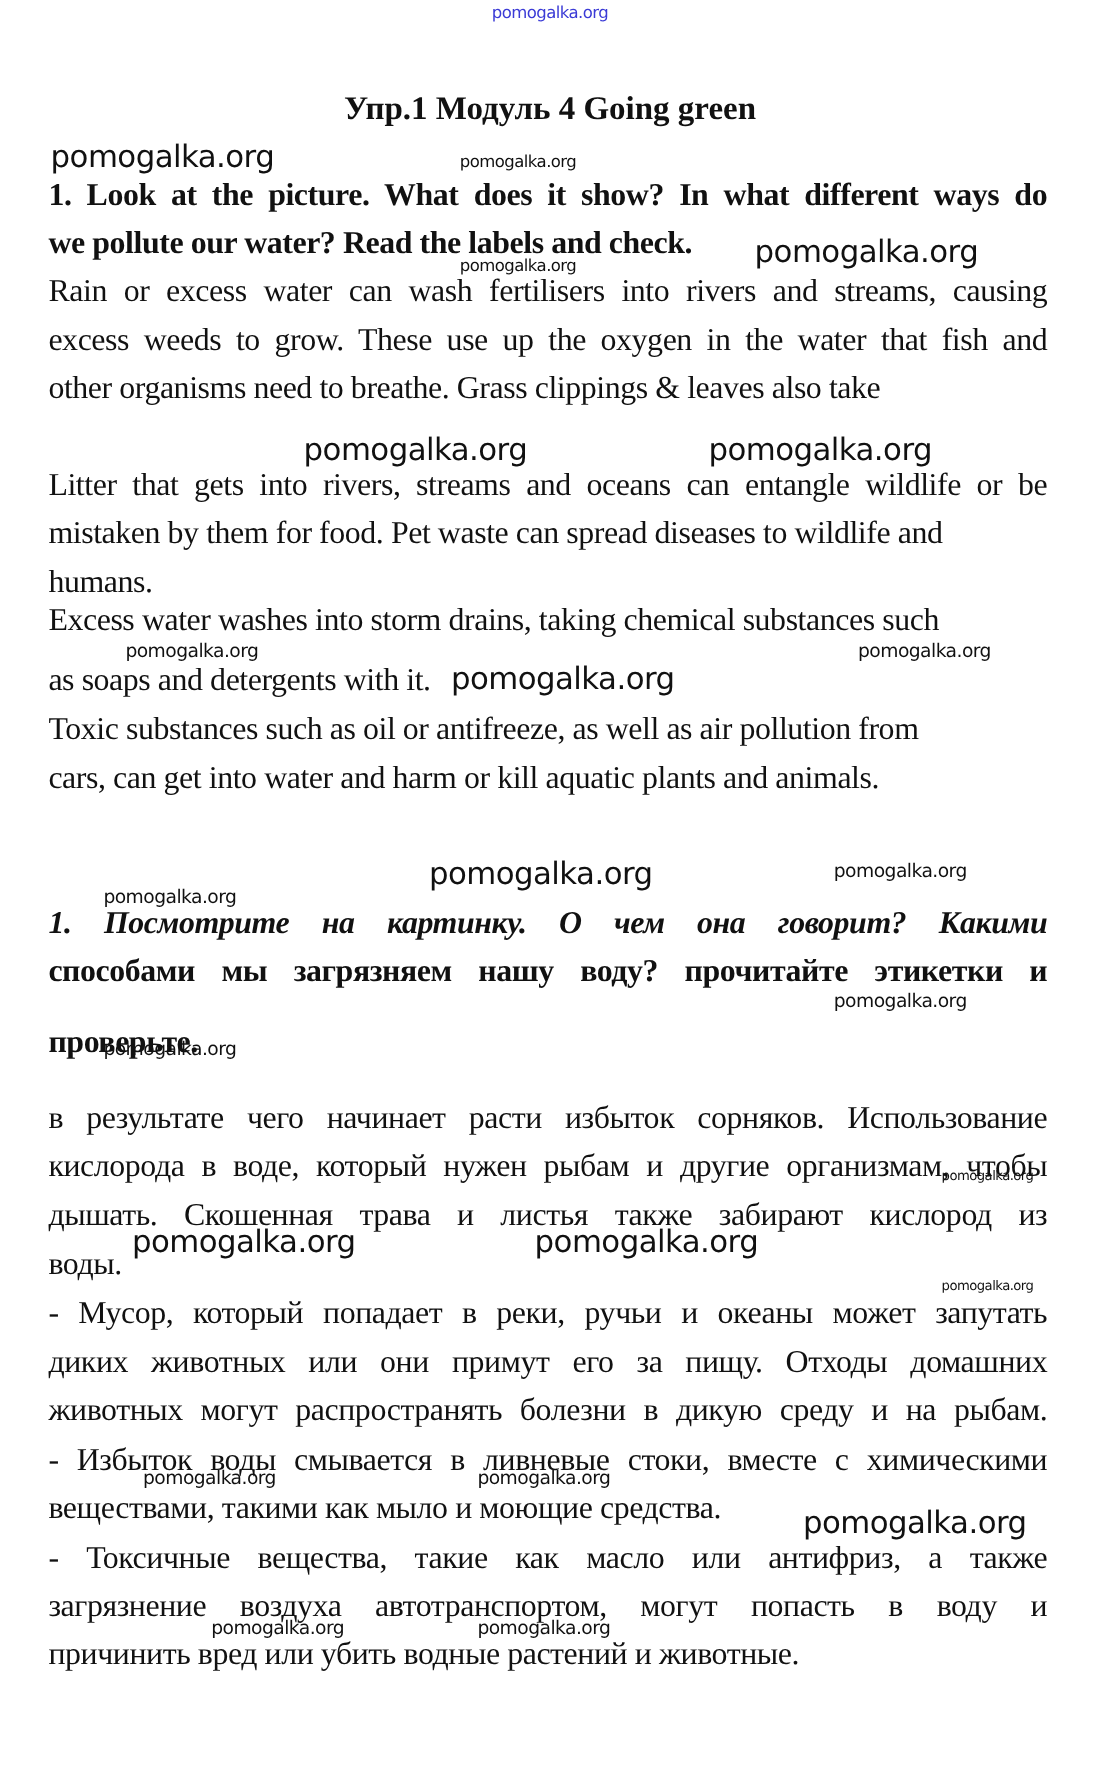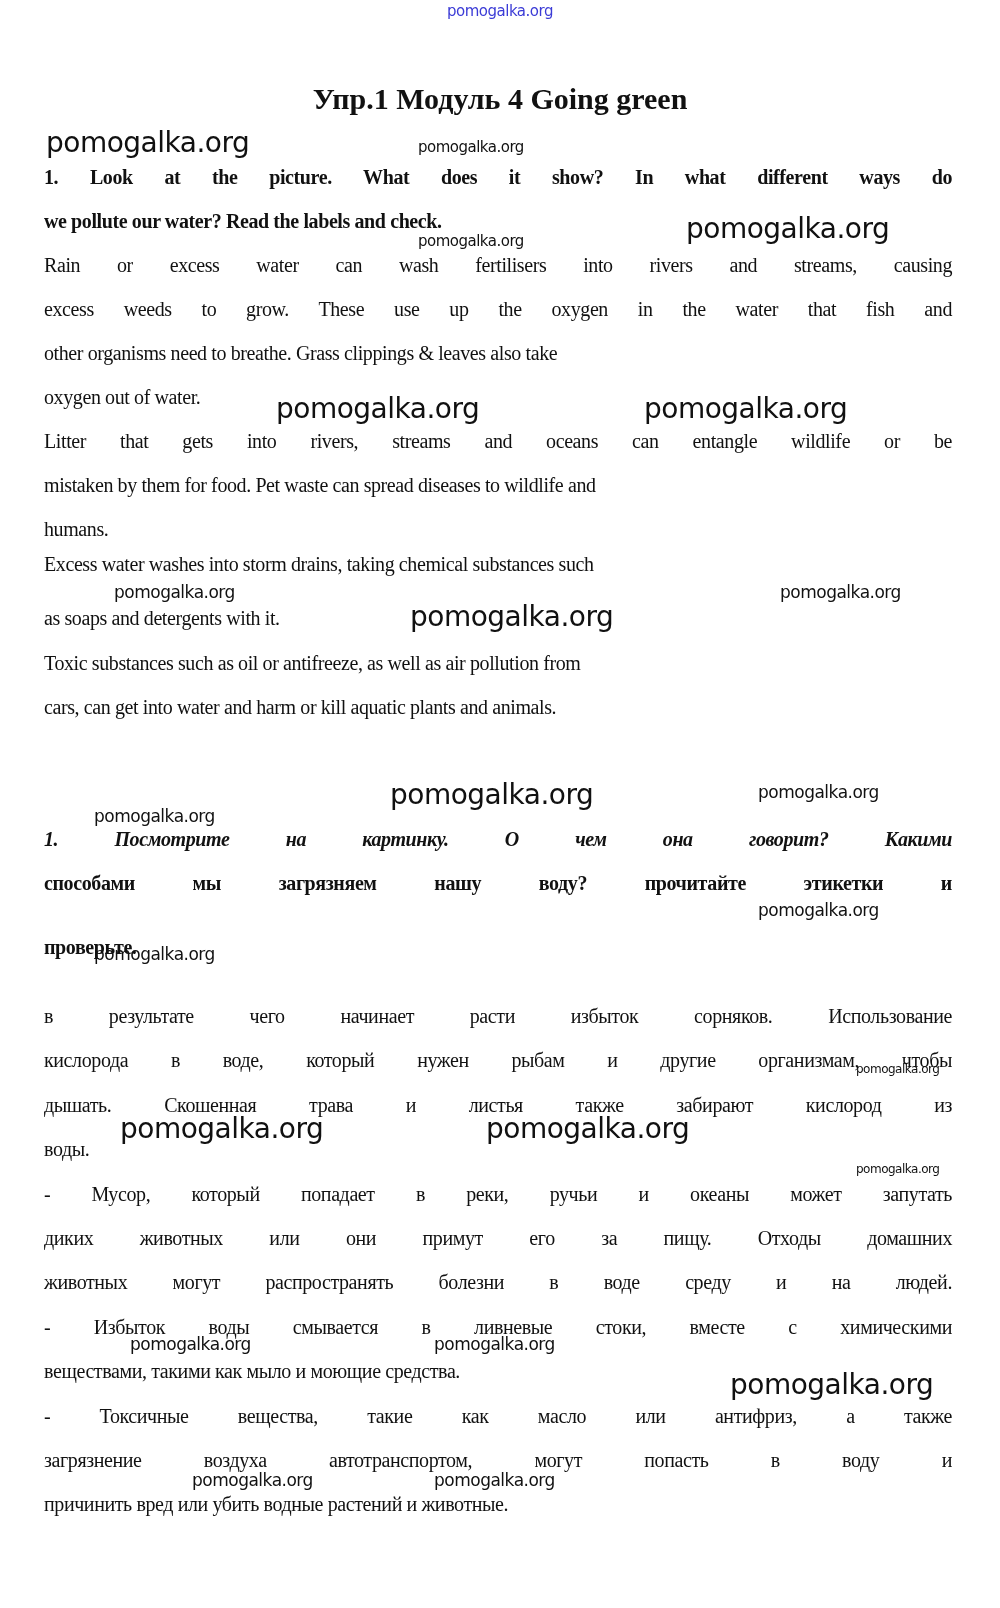"1. Look at the picture." .line { font-size: 20px -> 29px }
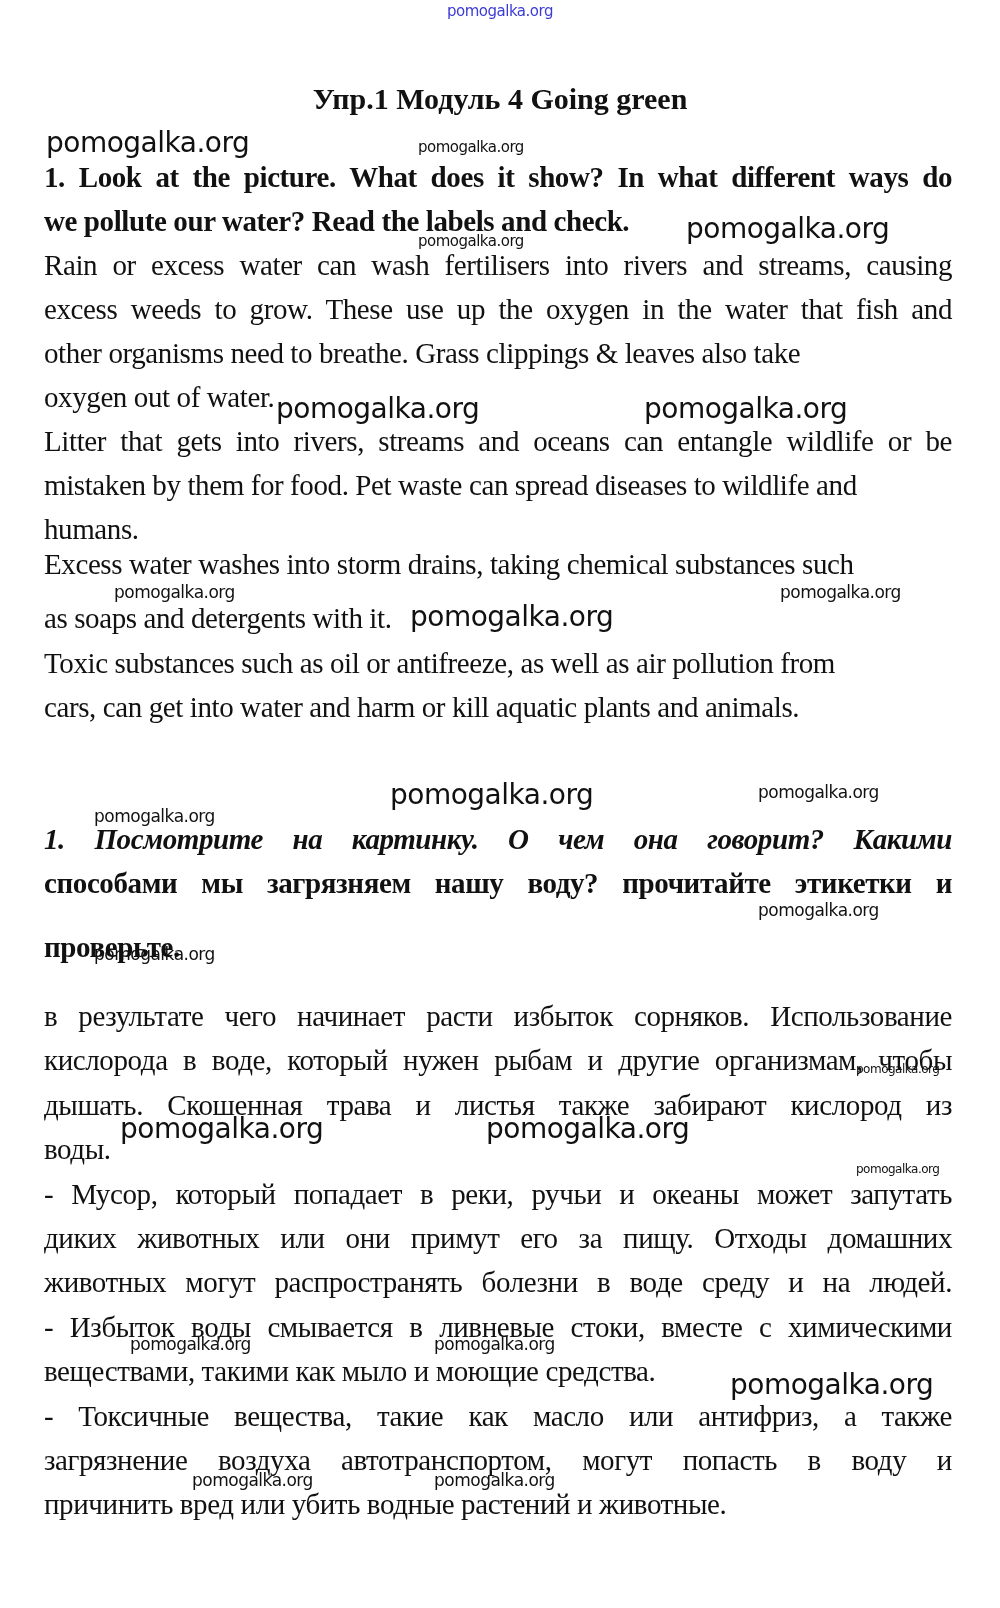"oxygen out of water." div.serif { html: <div>oxygen out of water.</div> -> none }
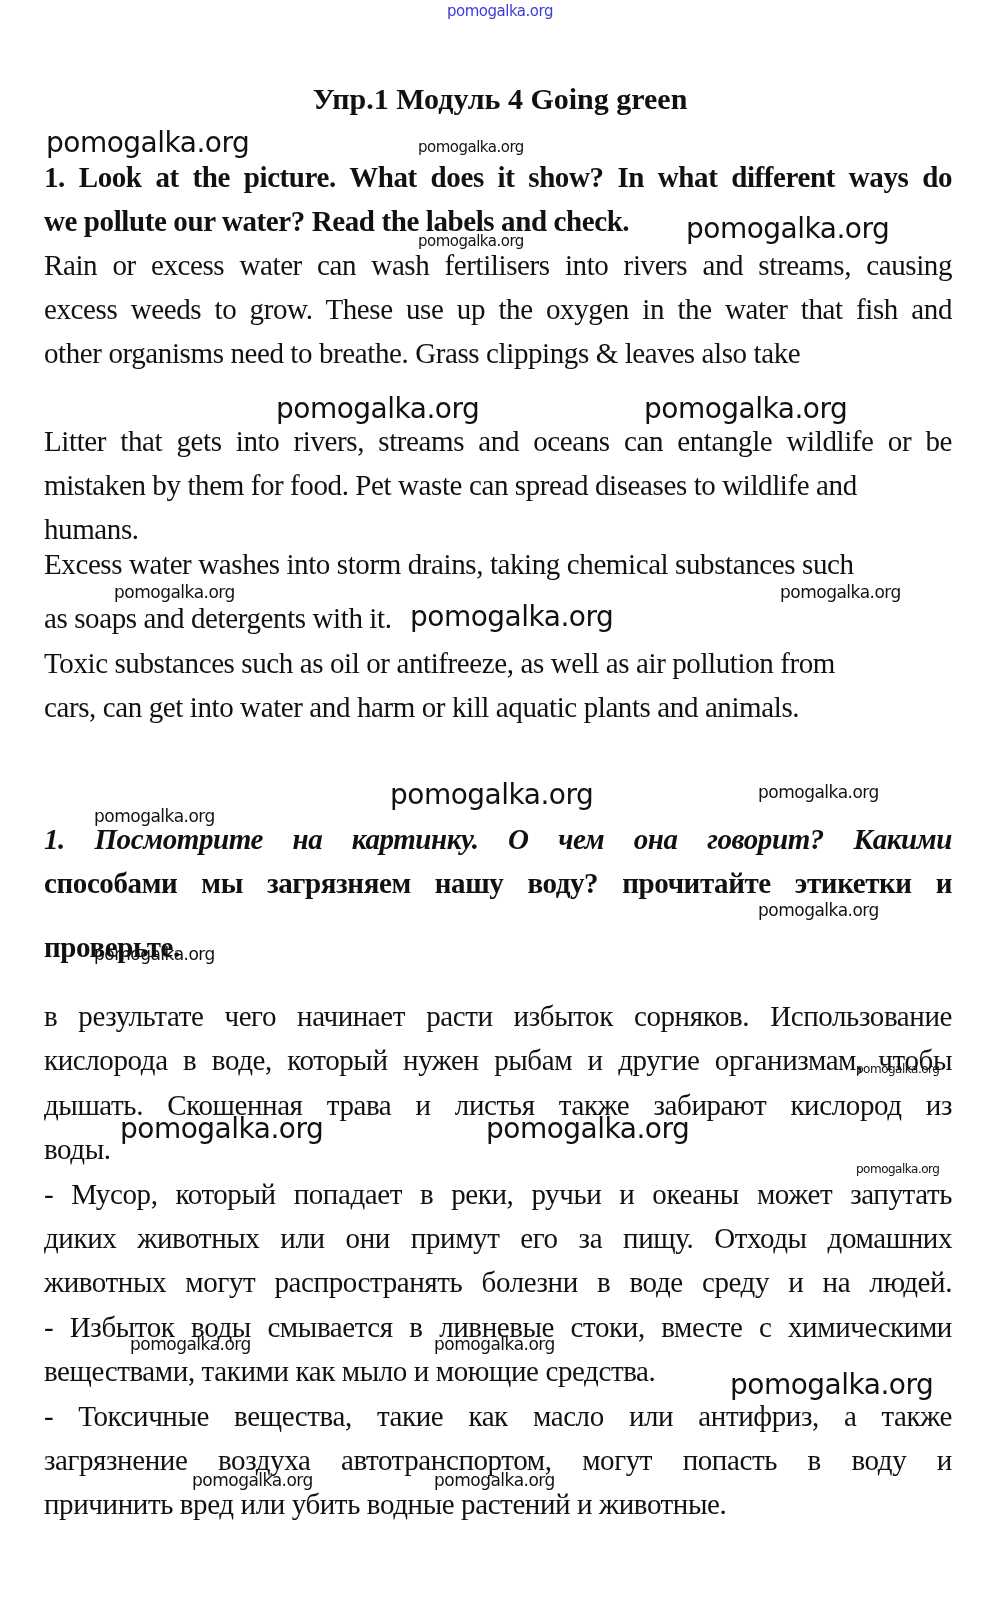"животных могут распространять болезни в" div.serif { text: воде среду и на людей -> дикую среду и на рыбам }
